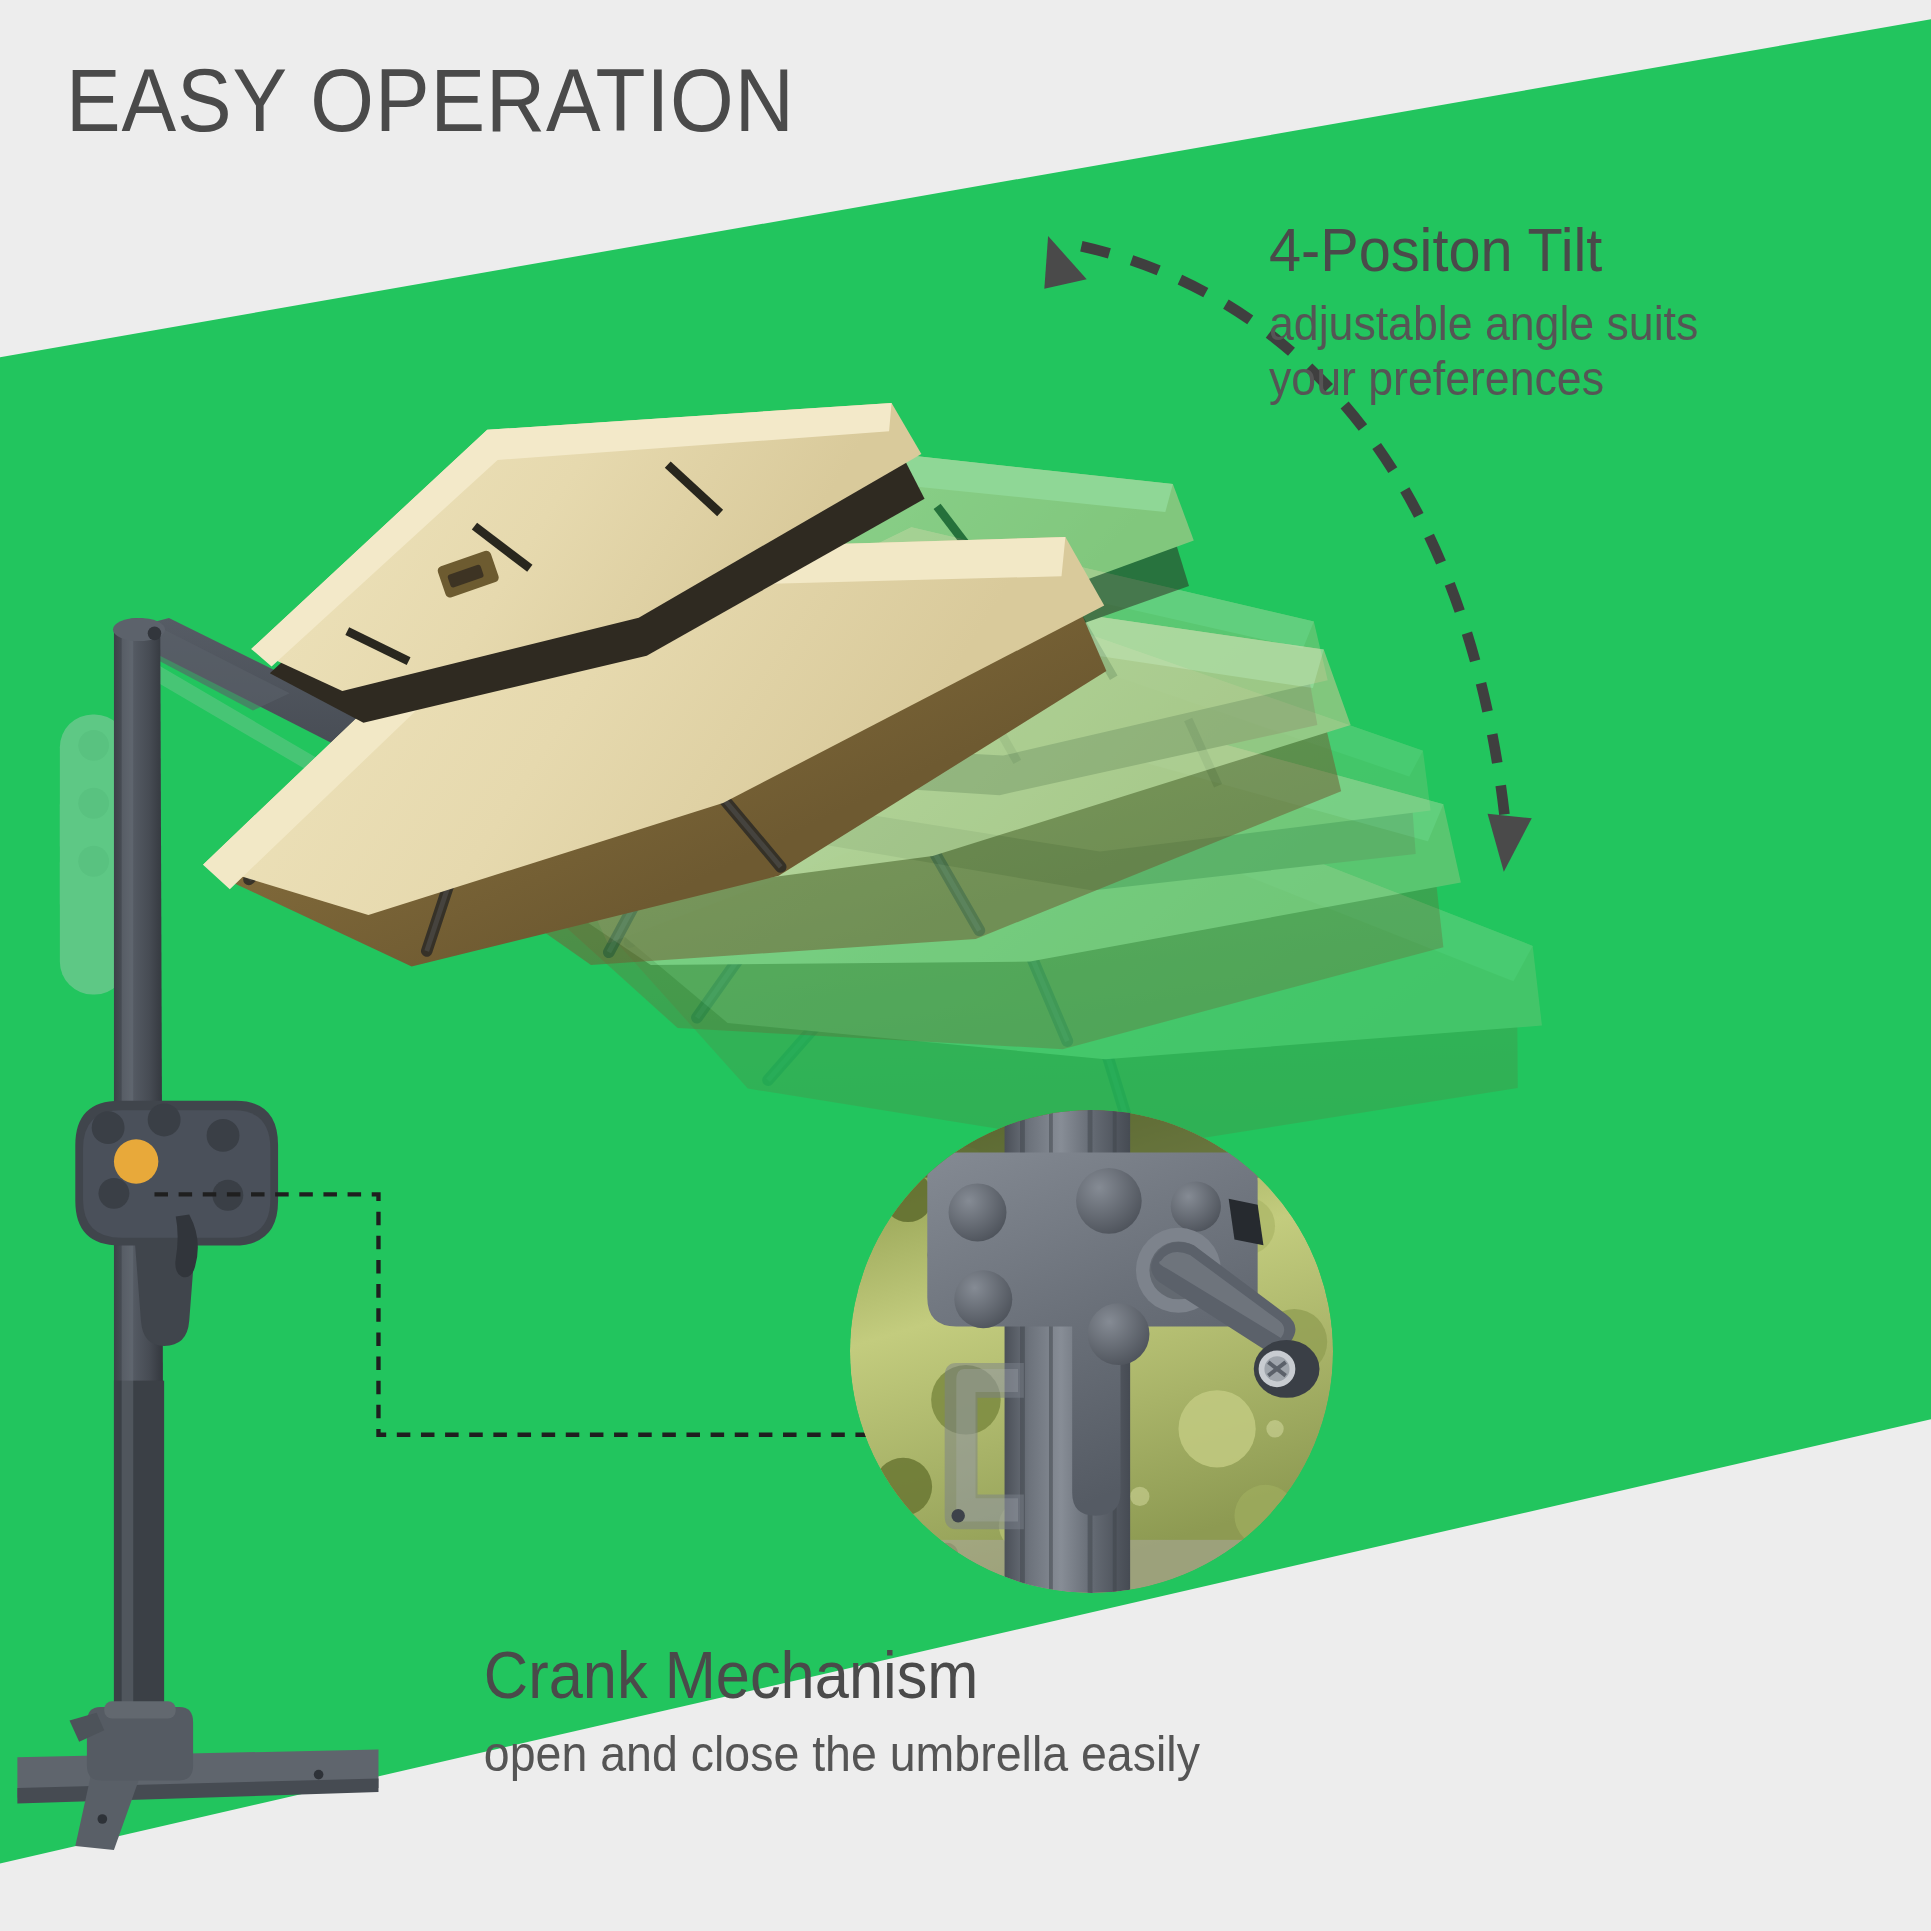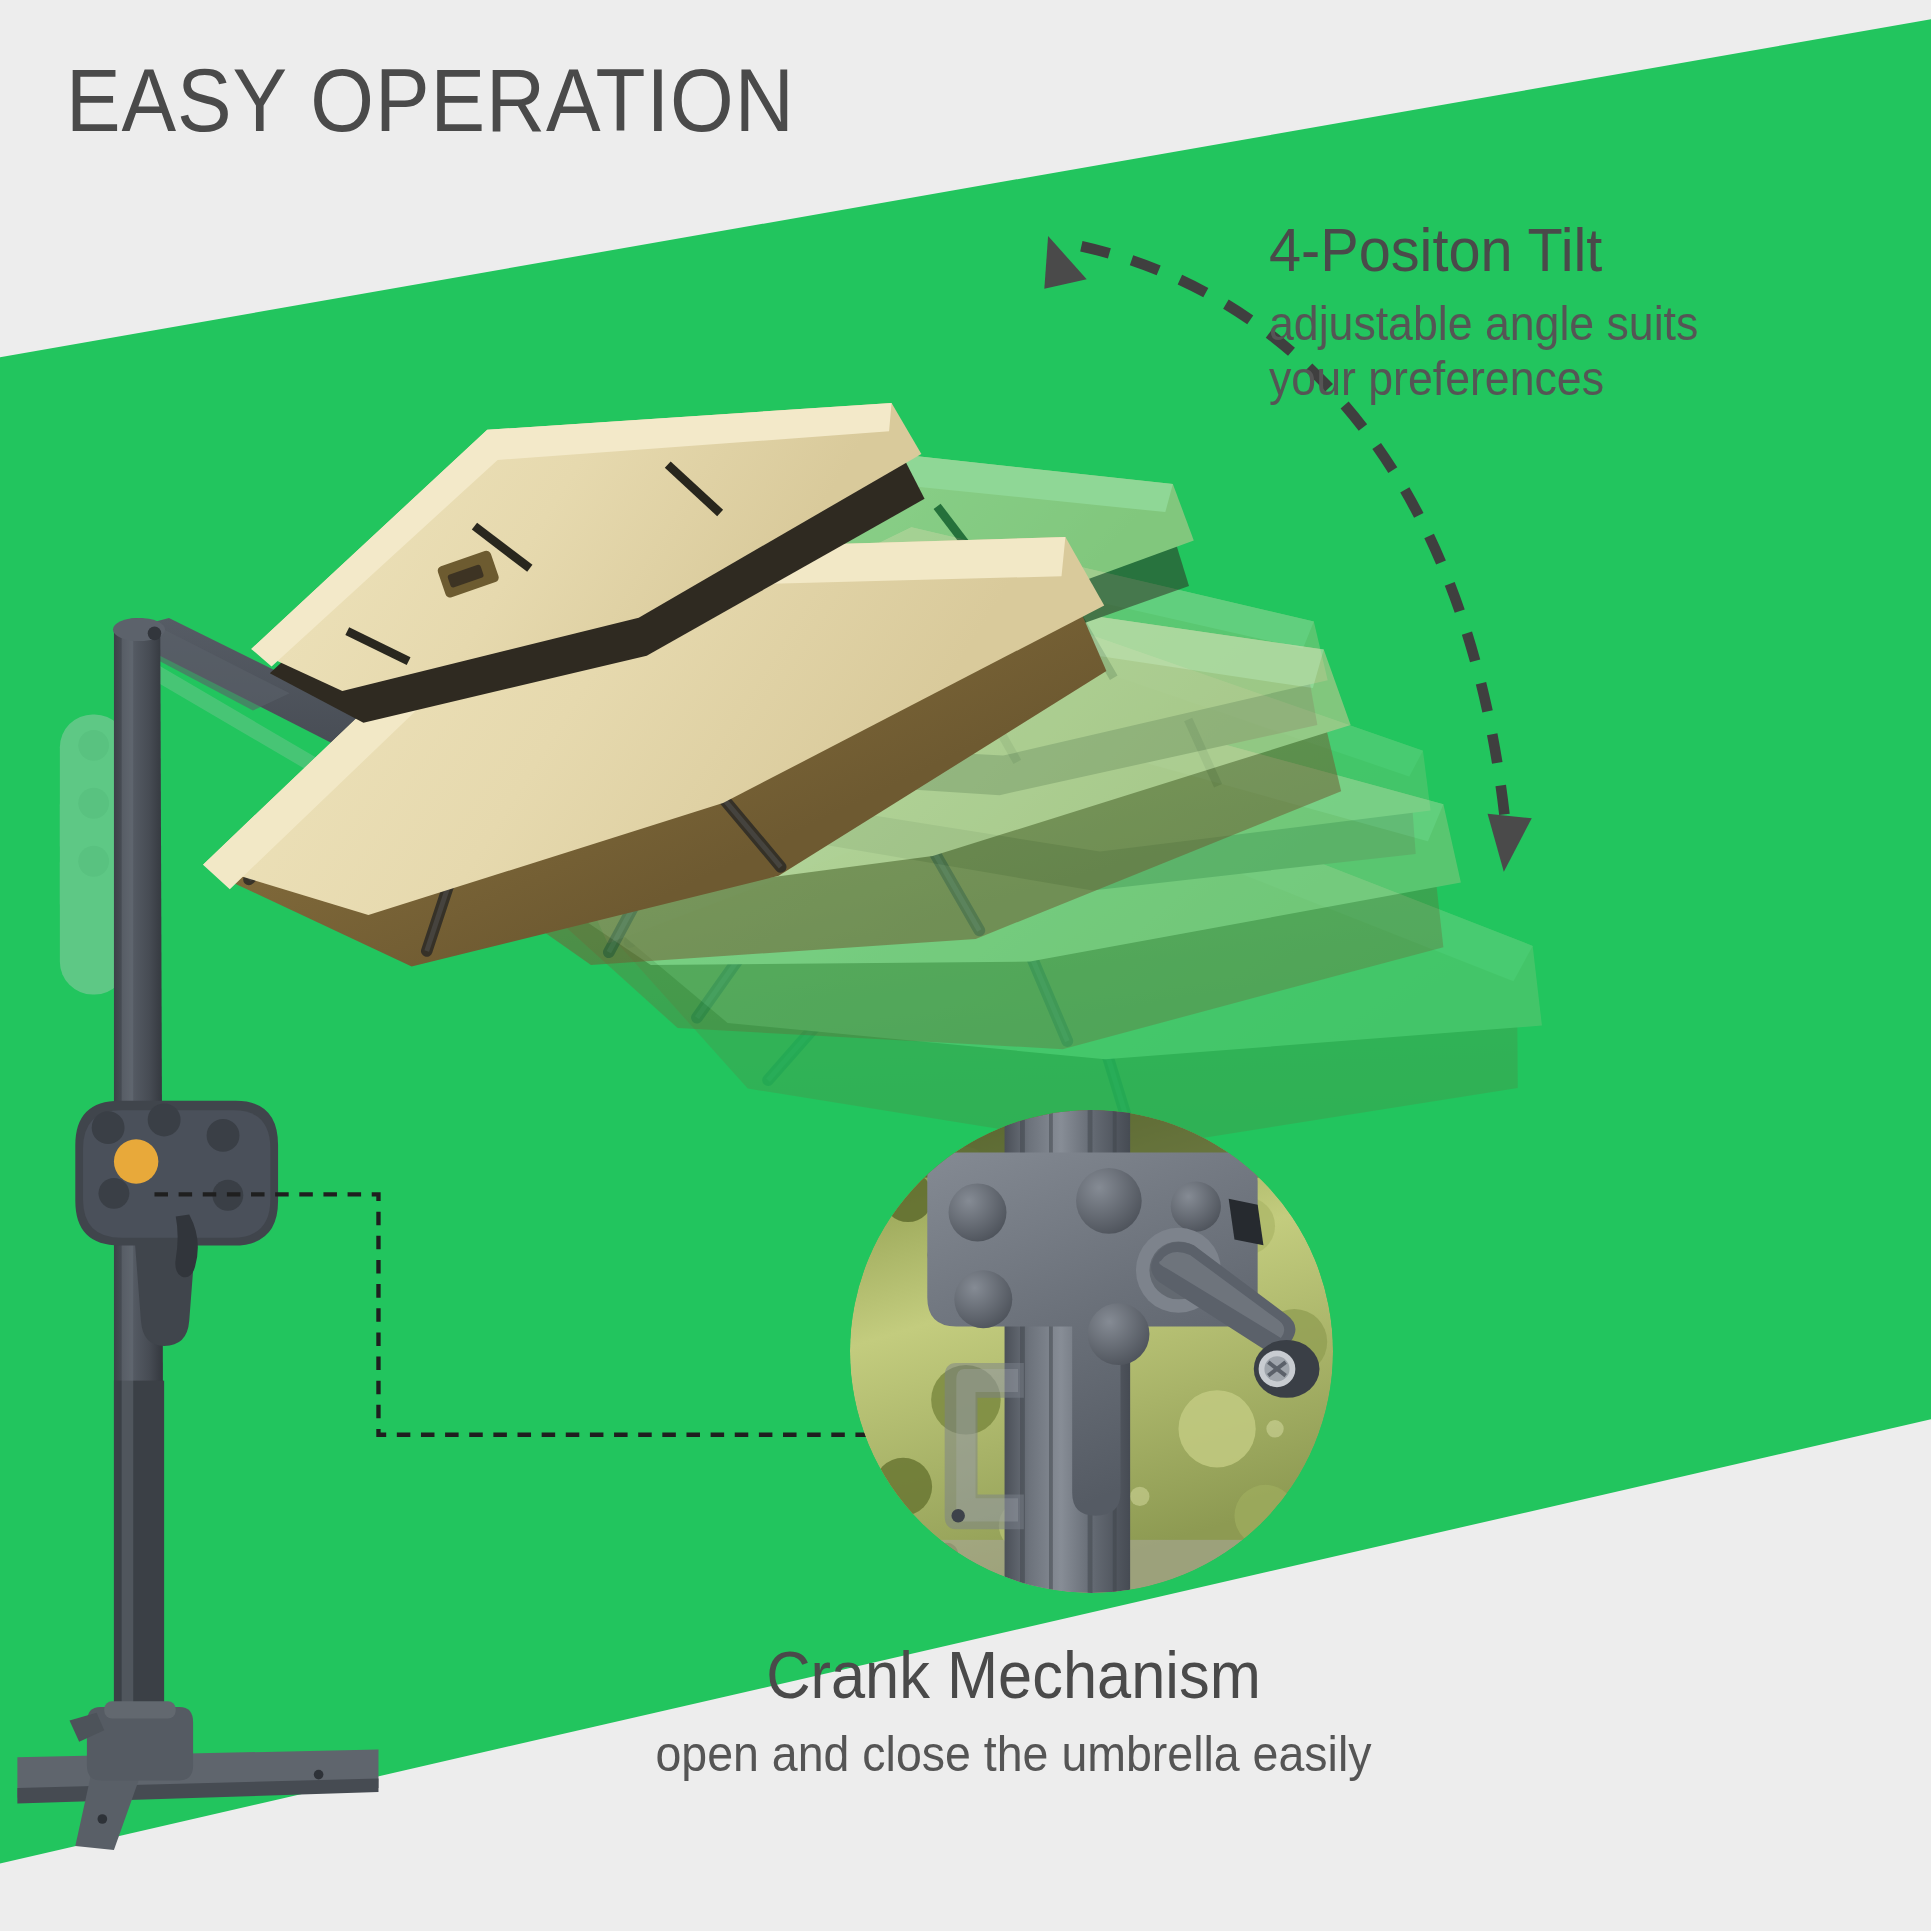"Crank Mechanism" #crank-block { text-align: center -> none }
